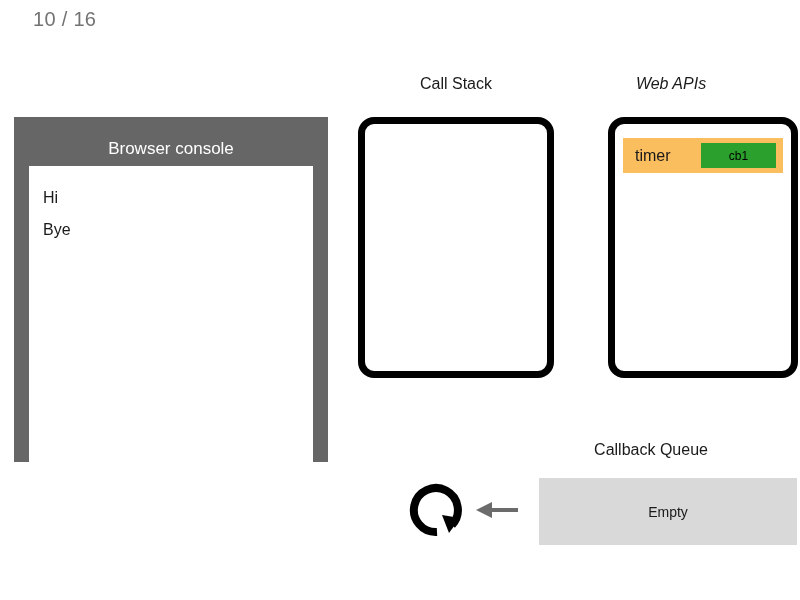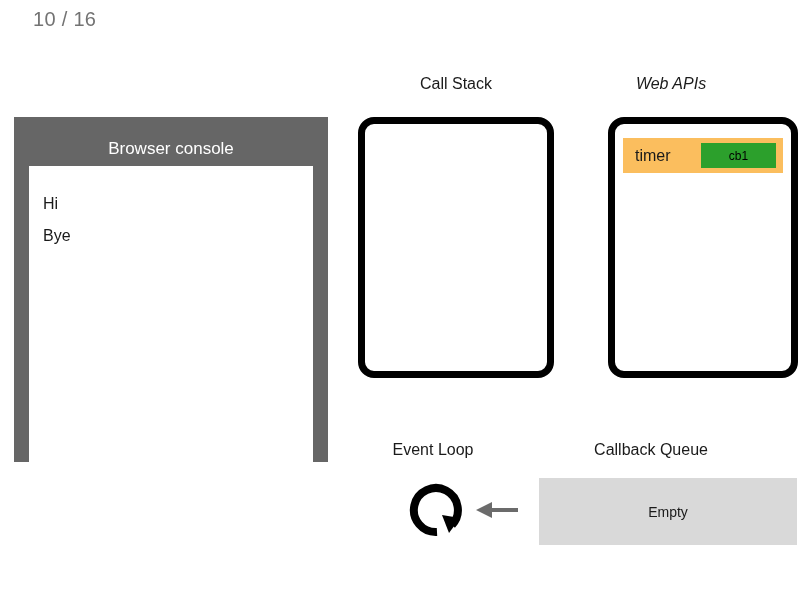"Hi" .console-body { padding: 22px 0 0 14px -> 16px 0 0 14px }
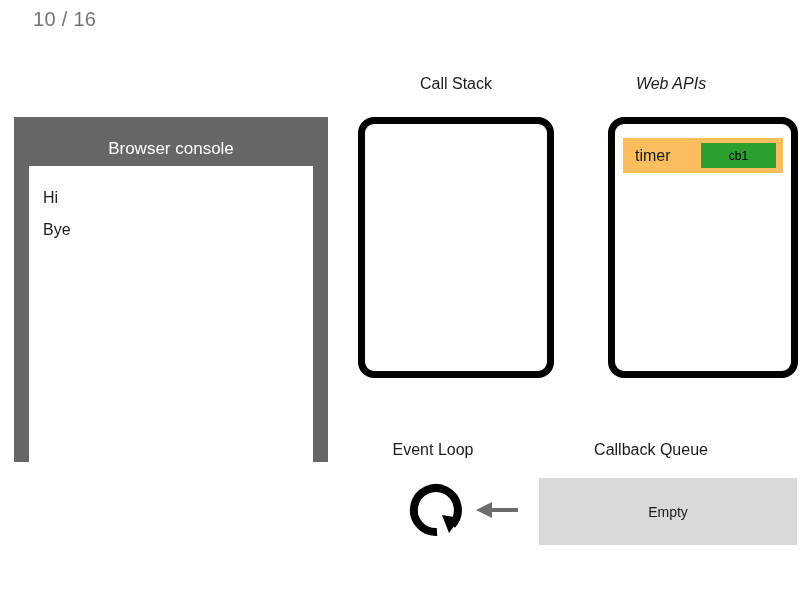"Event Loop" div.section-title { html: <div>Event Loop</div> -> none }
